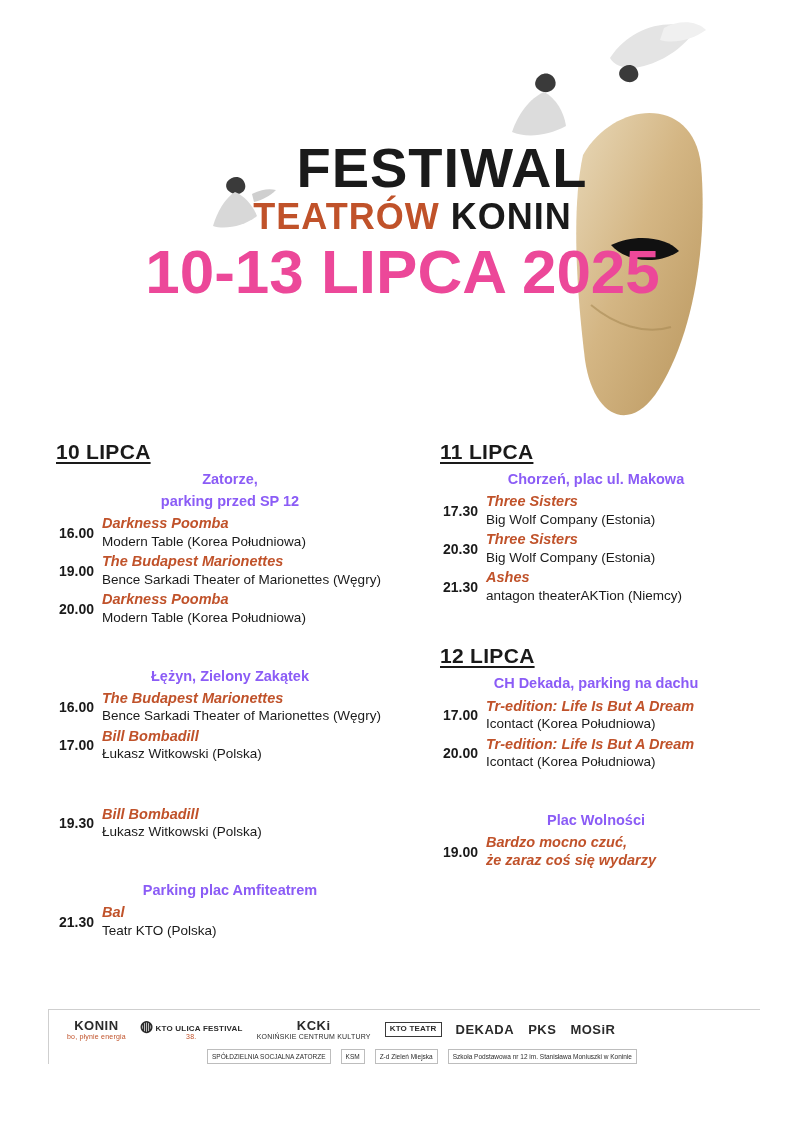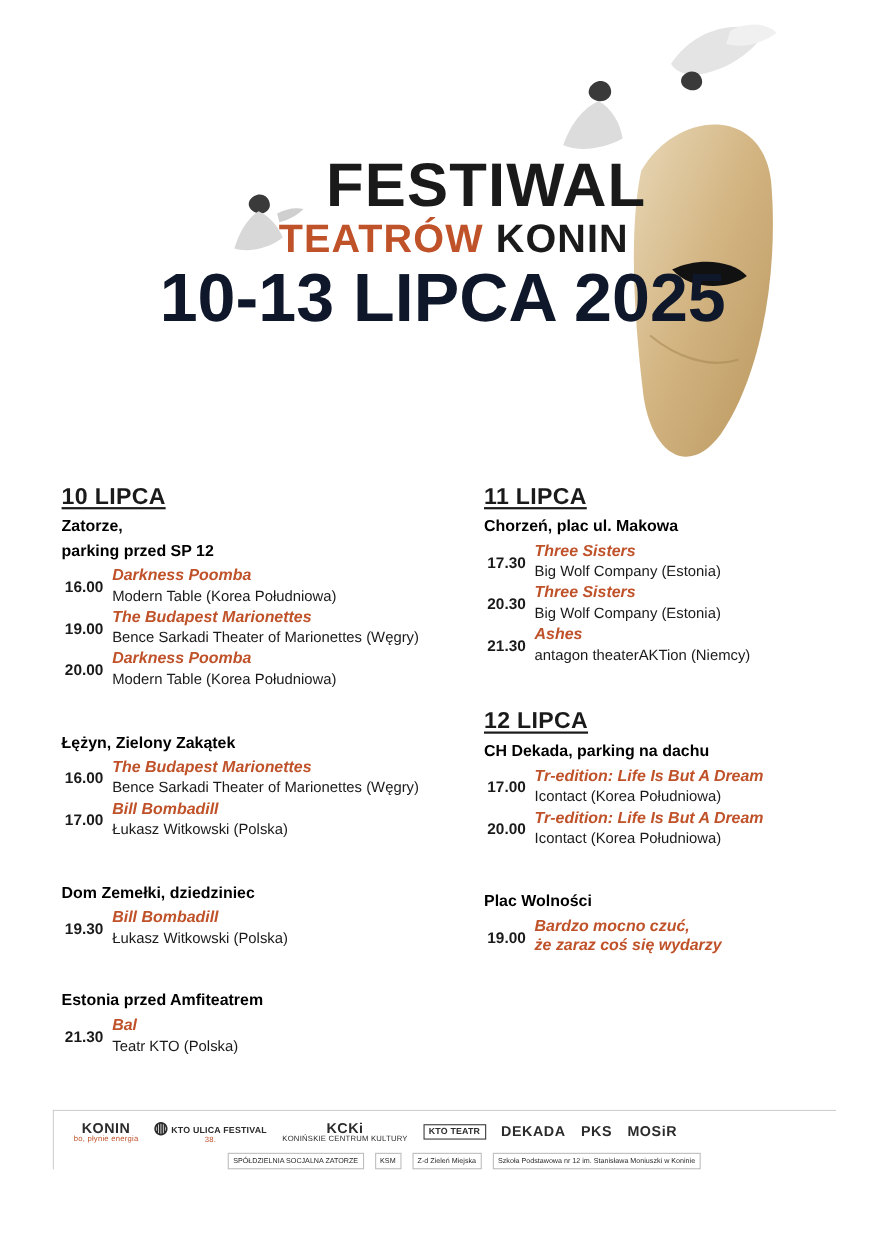"10-13 LIPCA 2025" .title-line3 { color: #0f172a -> #ec4899 }
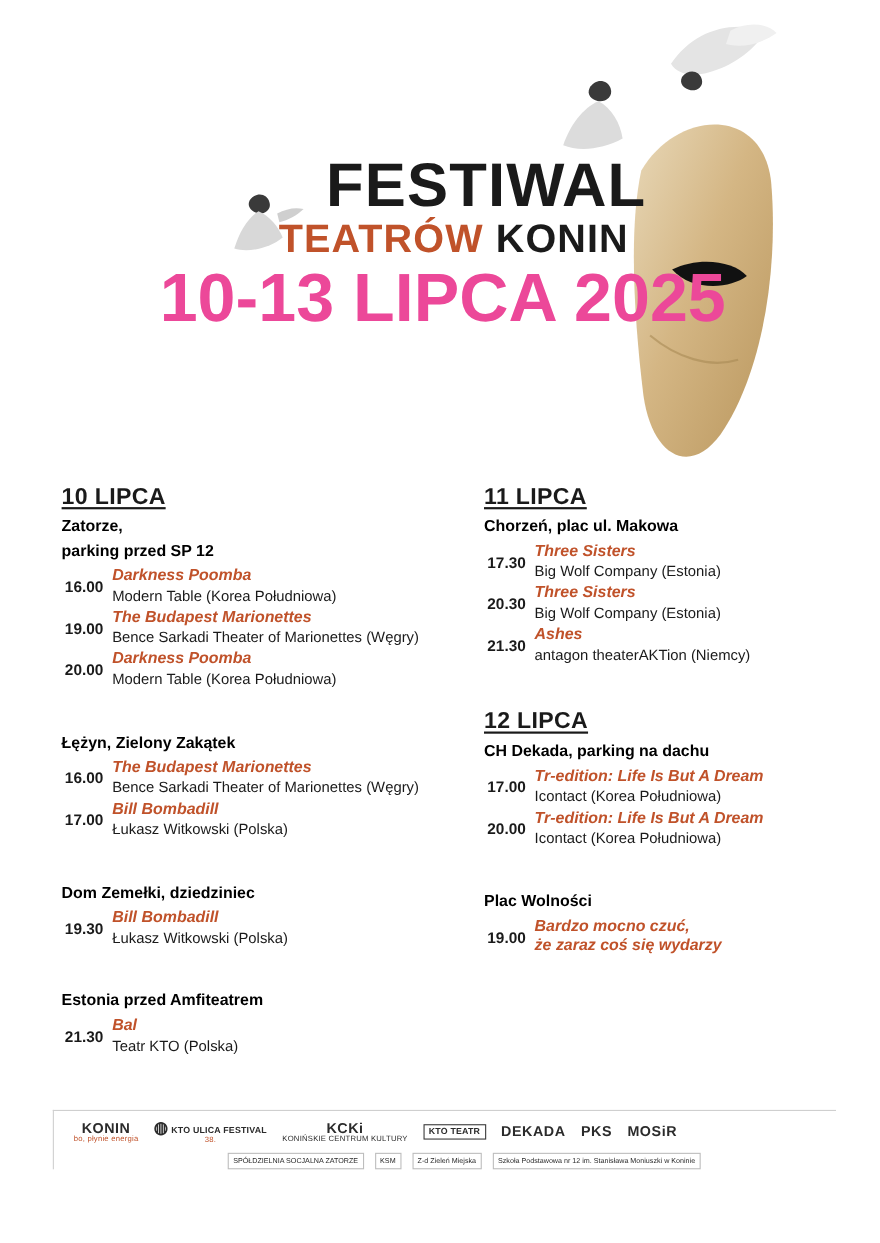"Zatorze," .venue { color: #000000 -> #8b5cf6; text-align: none -> center }
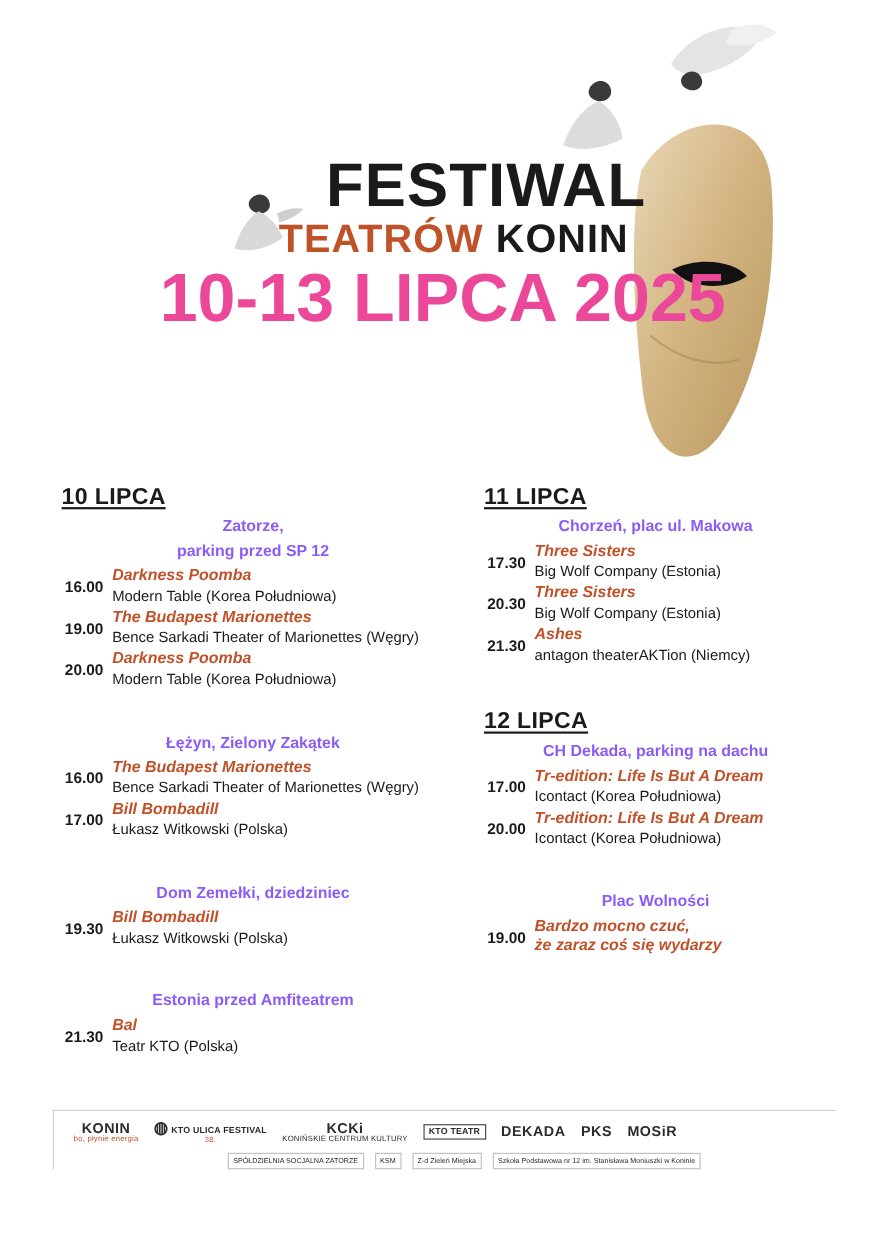"Dom Zemełki, dziedziniec" div.venue { html: <div>Dom Zemełki, dziedziniec</div> -> none }
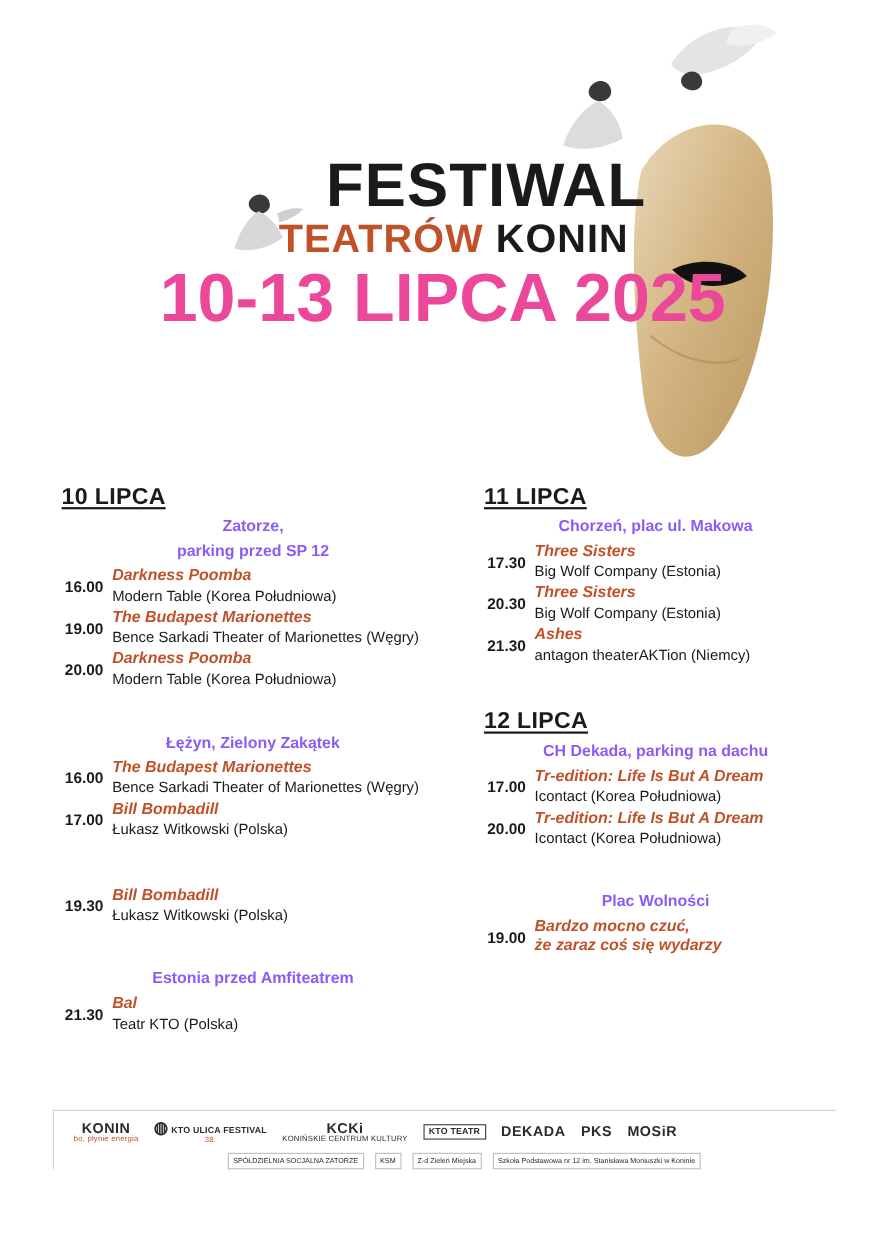"Estonia przed Amfiteatrem" div.venue { text: Estonia przed -> Parking plac }
